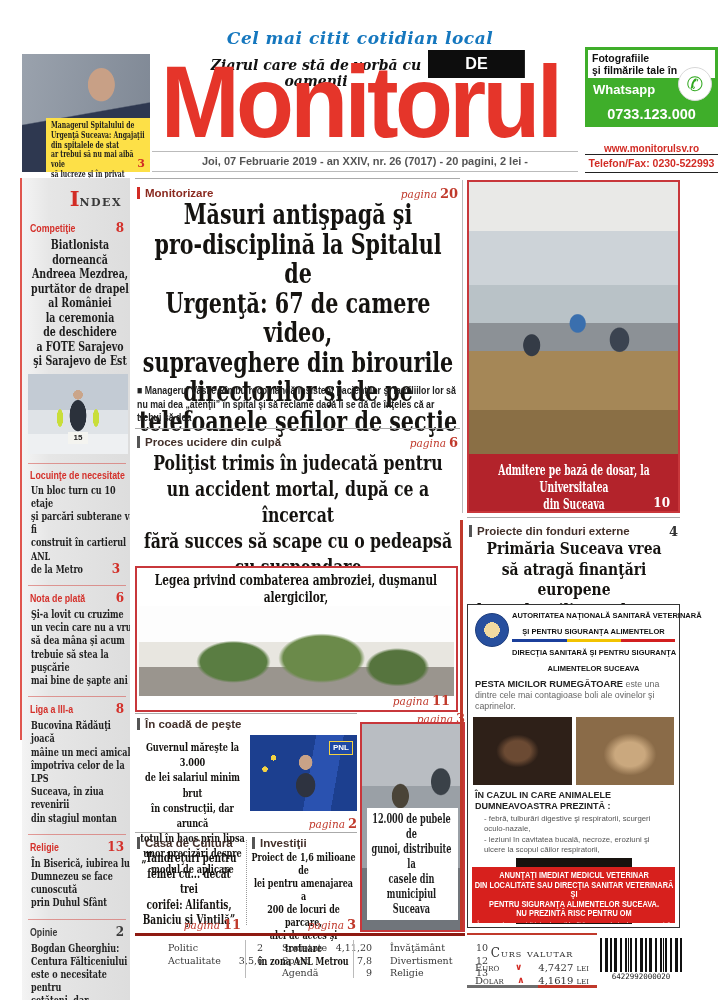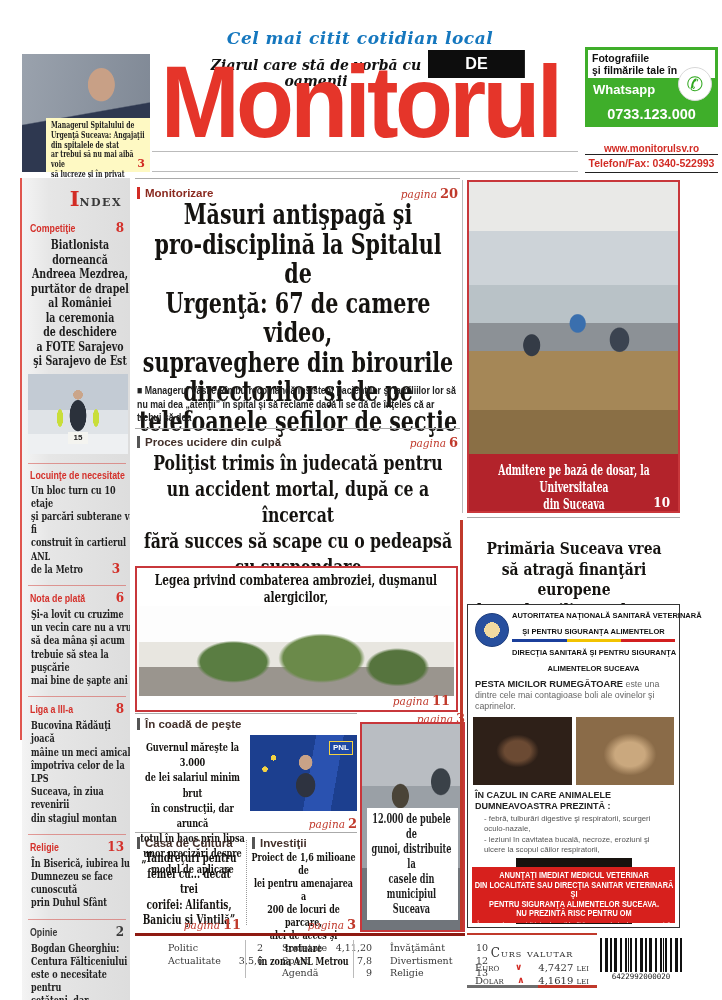"Managerul Spitalului de" .teaser-cap { background: #fef9c3 -> #fde047 }
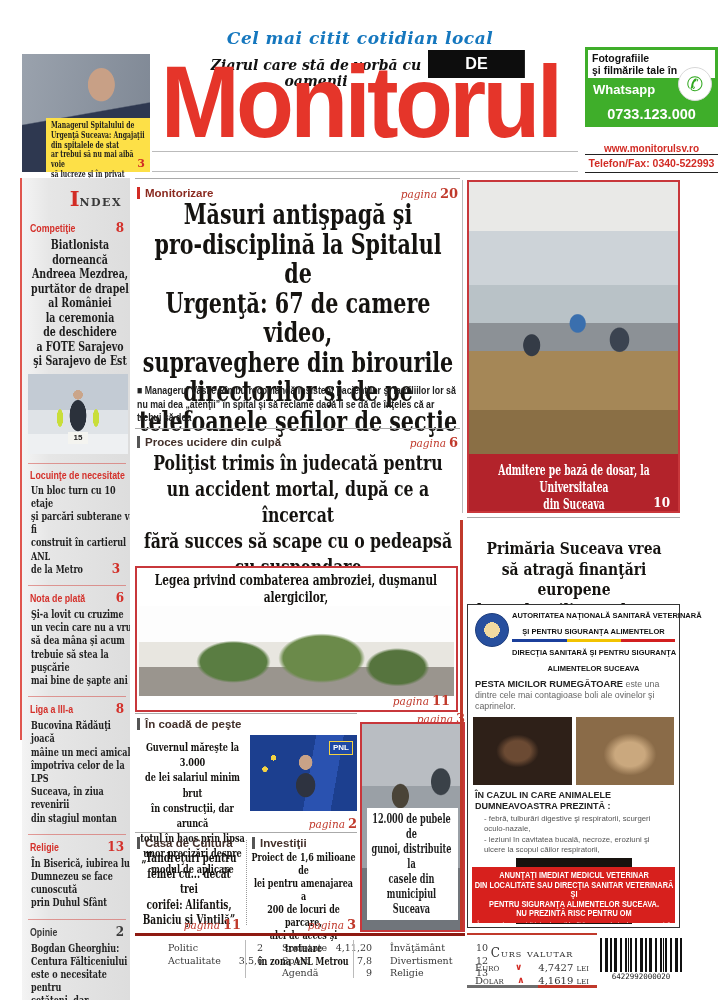"Joi, 07 Februarie 2019 -" div.abs { html: none -> <div>Joi, 07 Februarie 2019 - an XXIV, nr. 26 (7017) - 20 pagini, 2 lei -</div> }
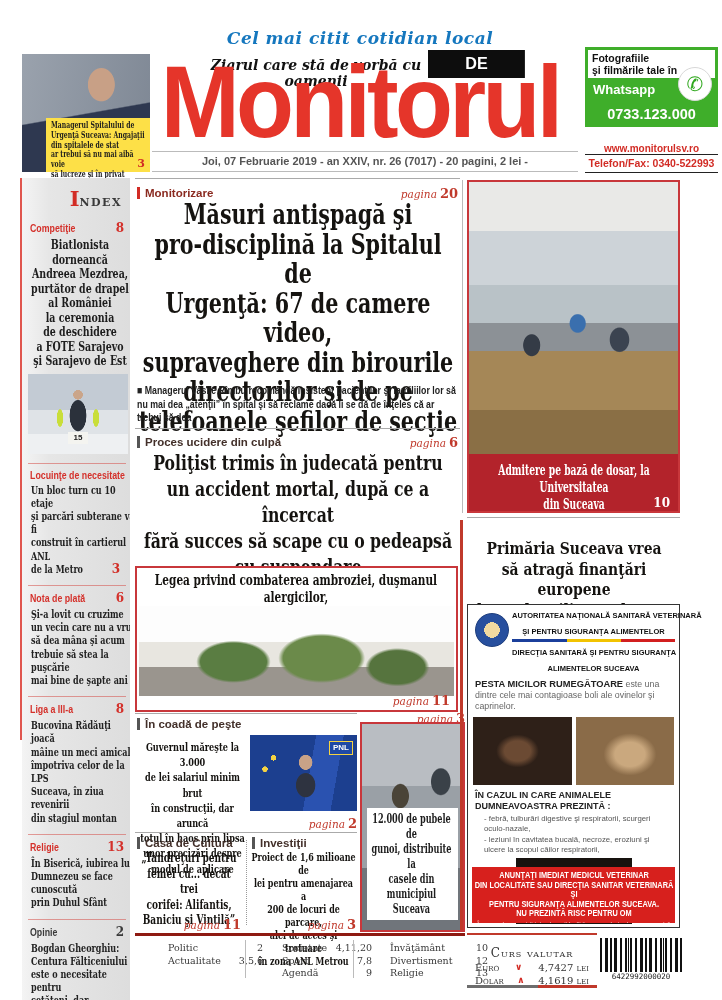"Telefon/Fax: 0340-522993" div.abs { text: 0340-522993 -> 0230-522993 }
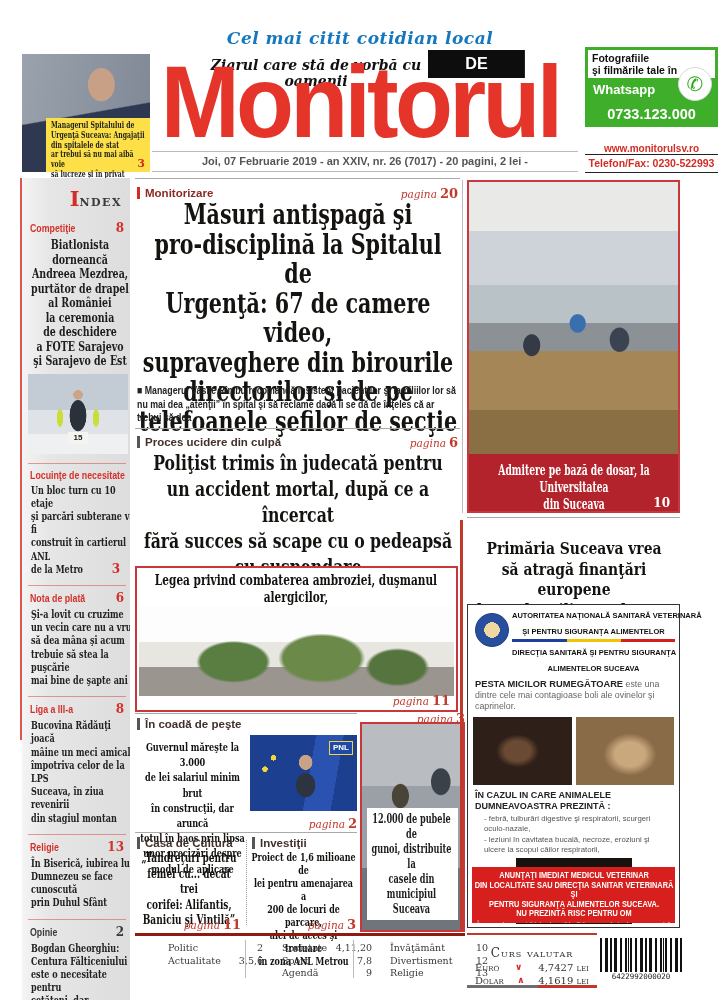"Proiecte din fonduri externe" div.abs { html: none -> <div> <span></span> <span>Proiecte din fonduri externe</span> <span><b>4</b></span> </div> }
